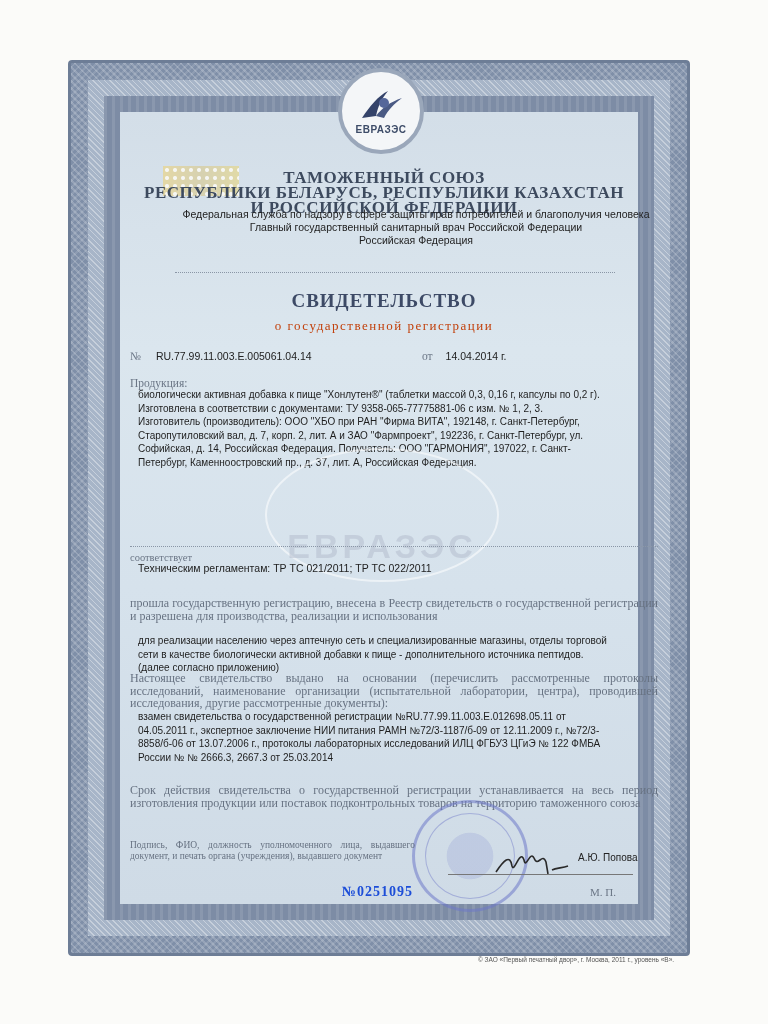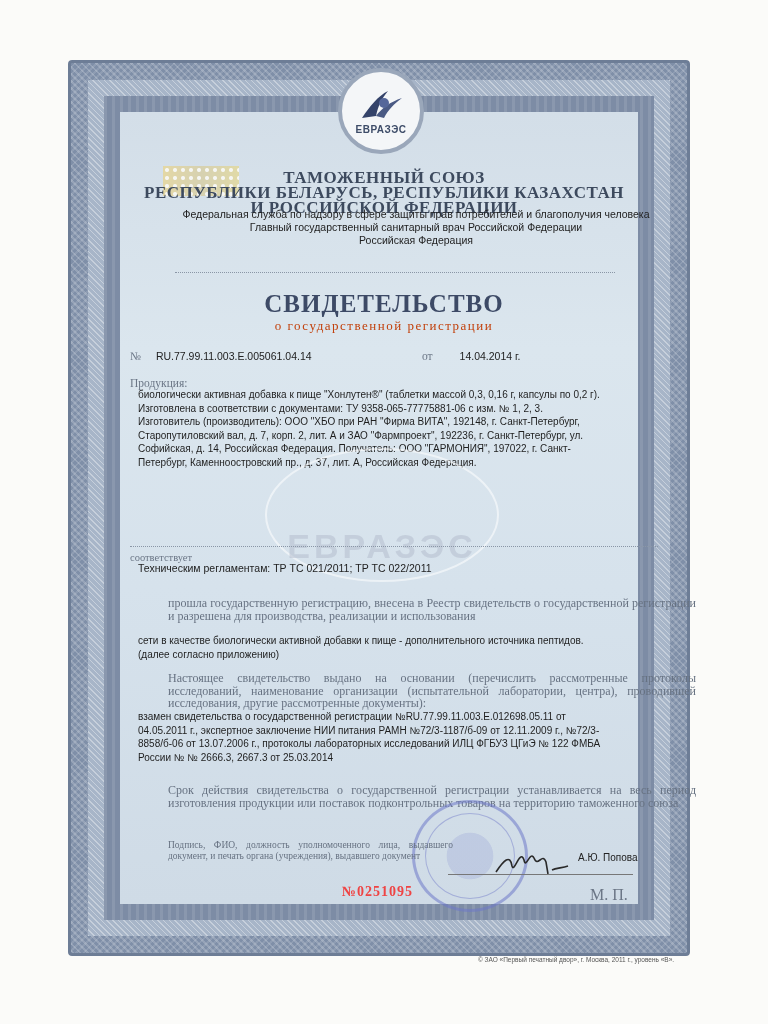"СВИДЕТЕЛЬСТВО" .title { font-size: 25px -> 19px }
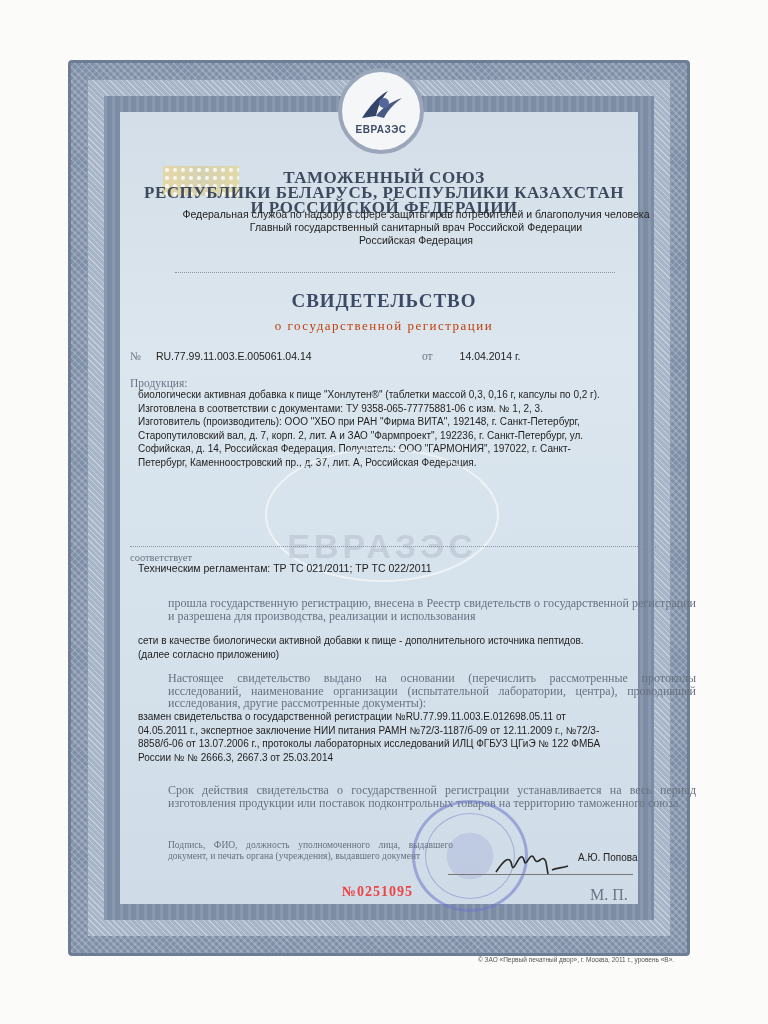"14.04.2014 г." span { margin-left: 24px -> 10px }
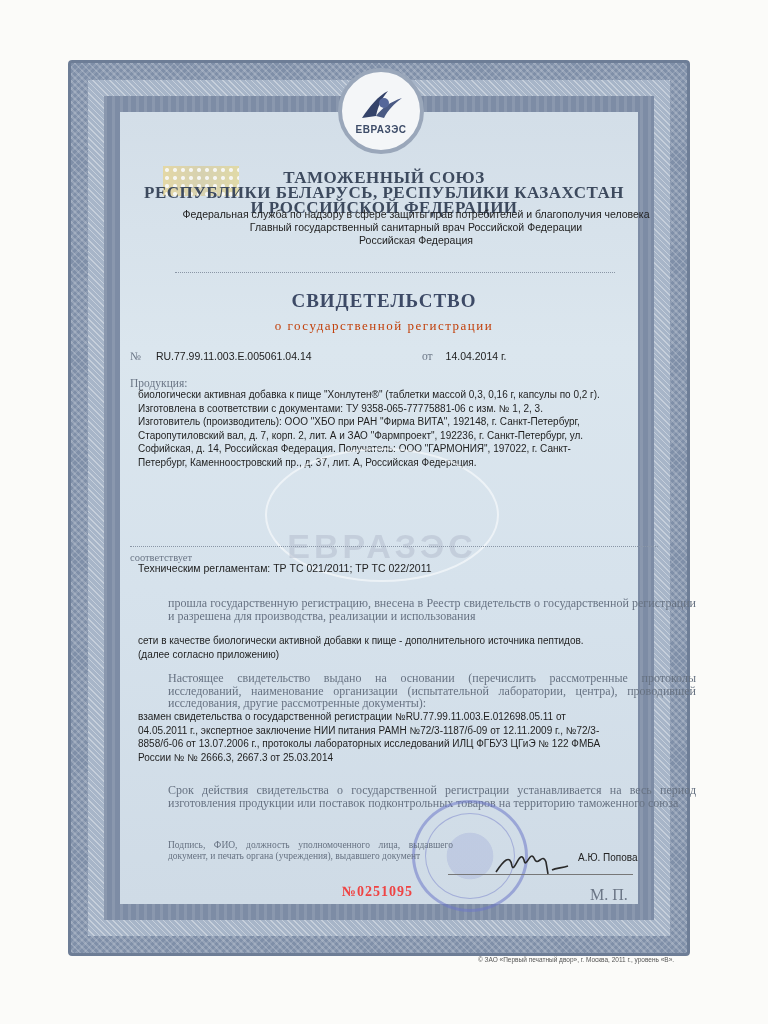"прошла государственную регистрацию," .para { margin-left: 38px -> none }
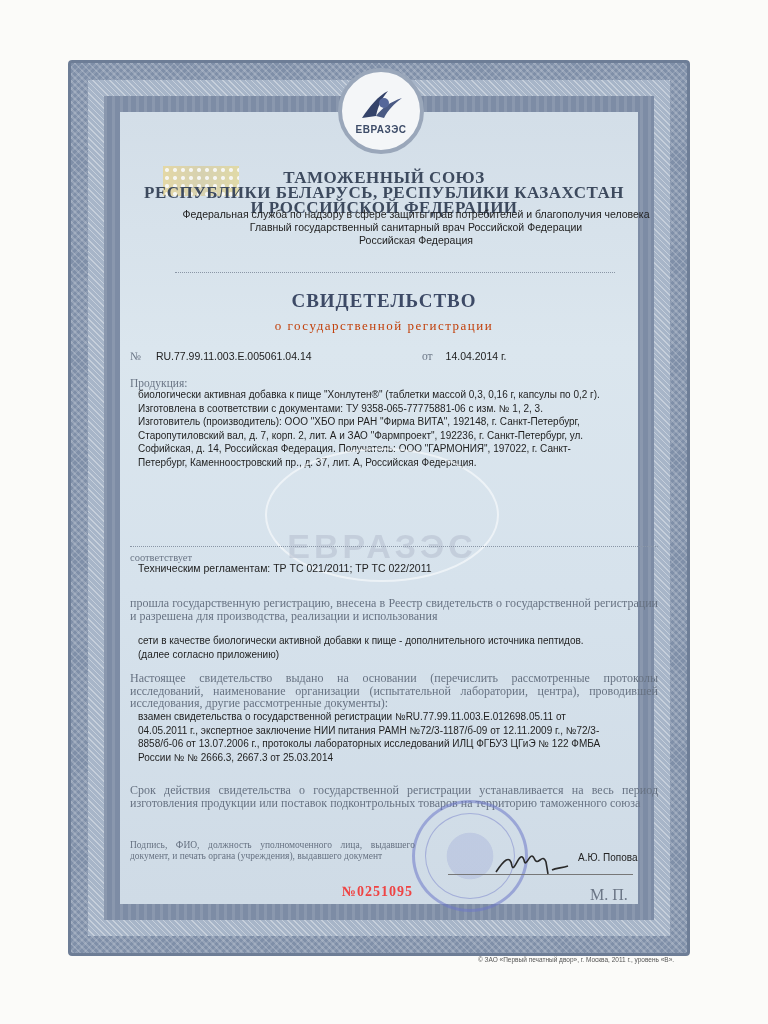"для реализации населению через аптечную" div { html: none -> <div>для реализации населению через аптечную сеть и специализированные магазины, отделы торговой</div> }
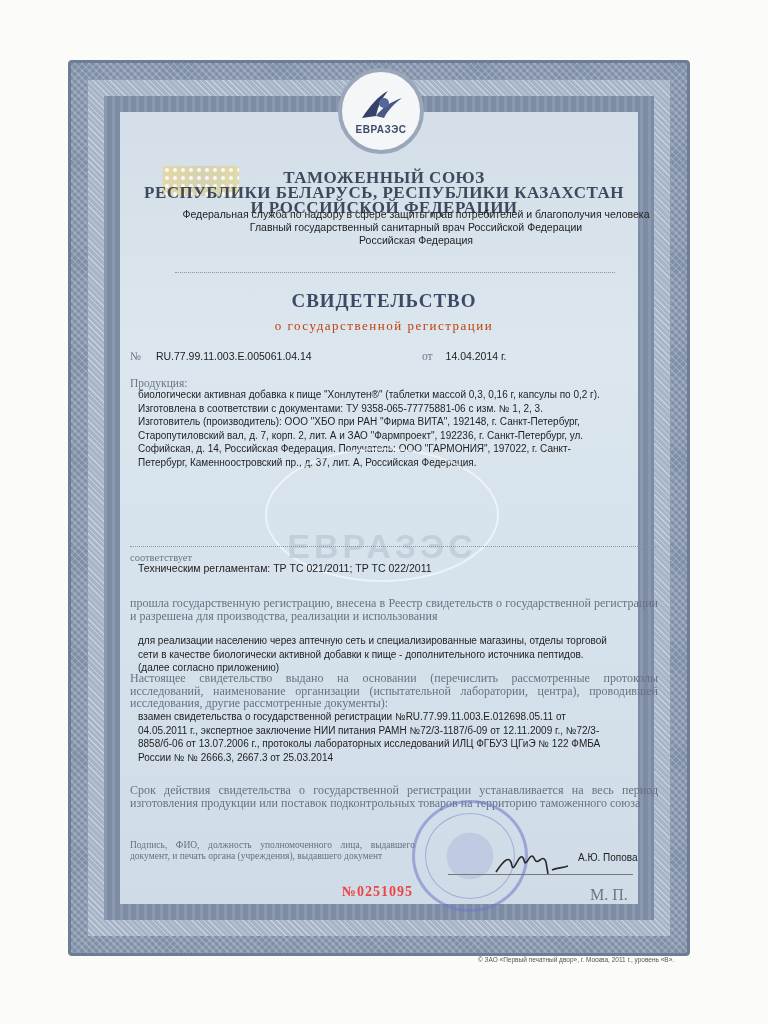"№0251095" .serial { color: #ef4444 -> #1d4ed8 }
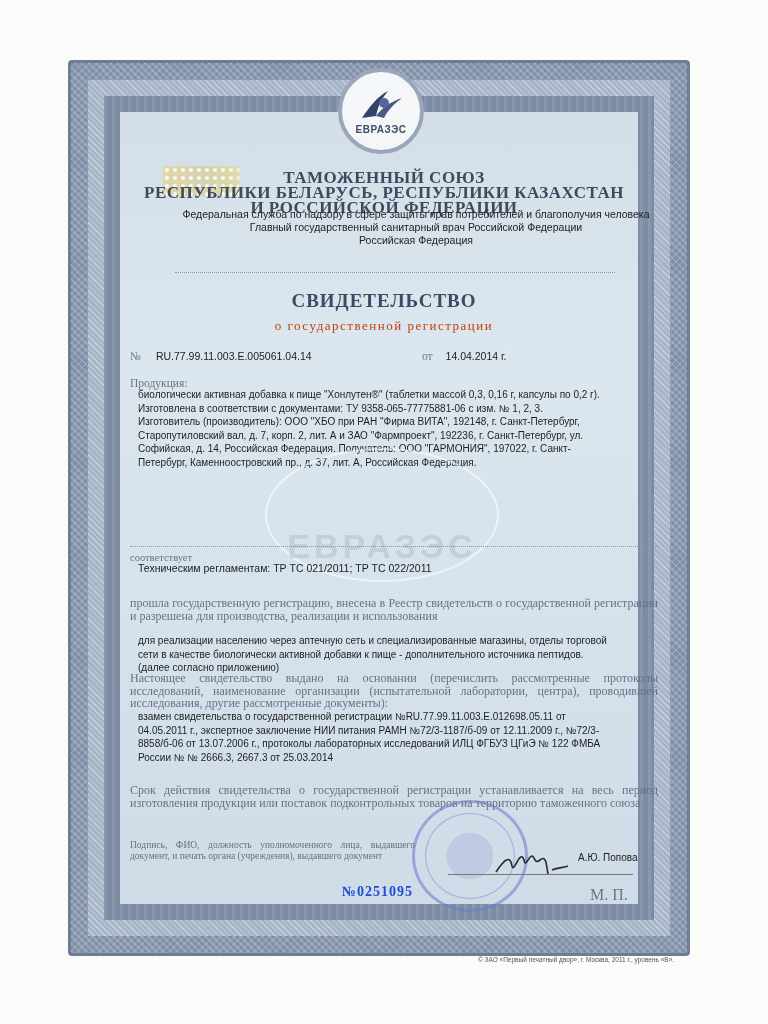"М. П." div.row { font-size: 16px -> 11px }
